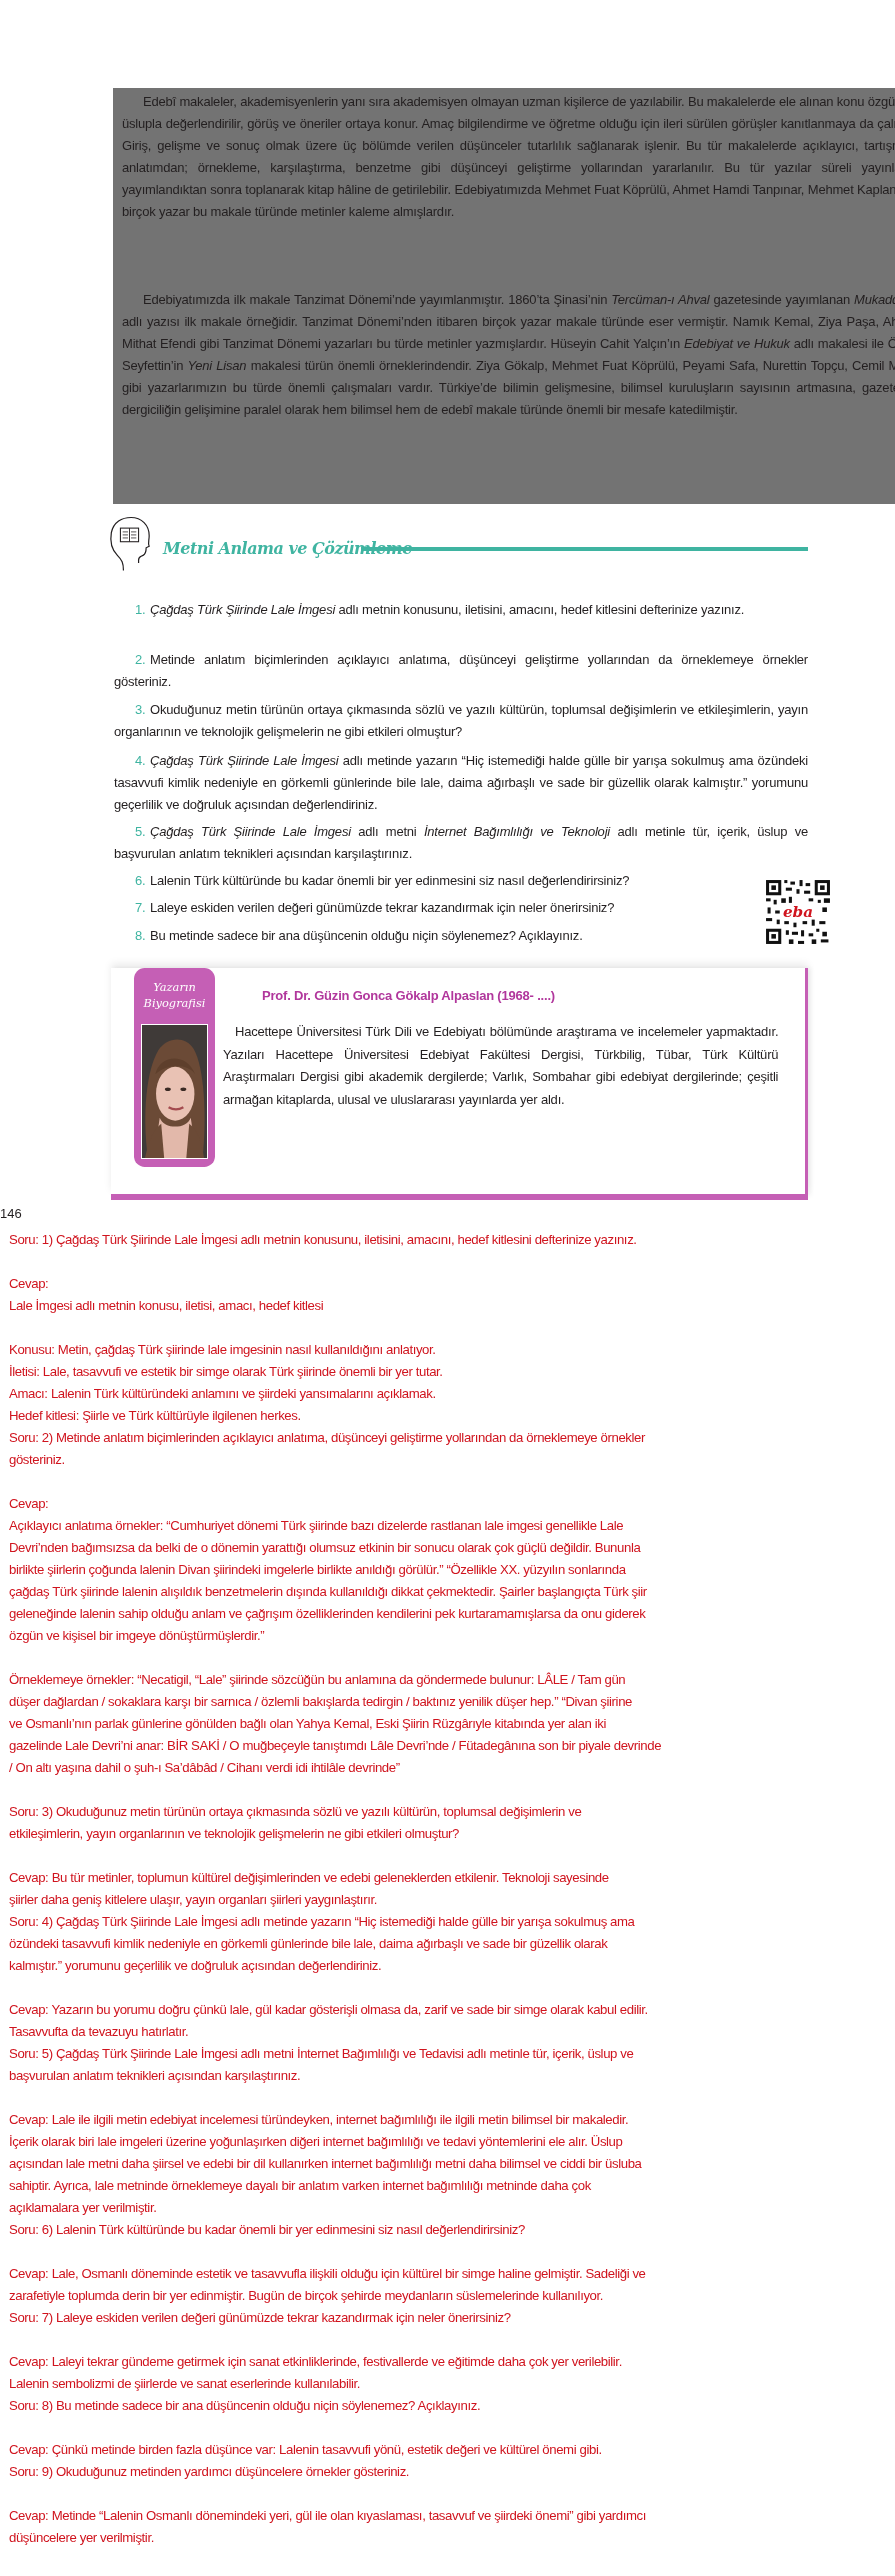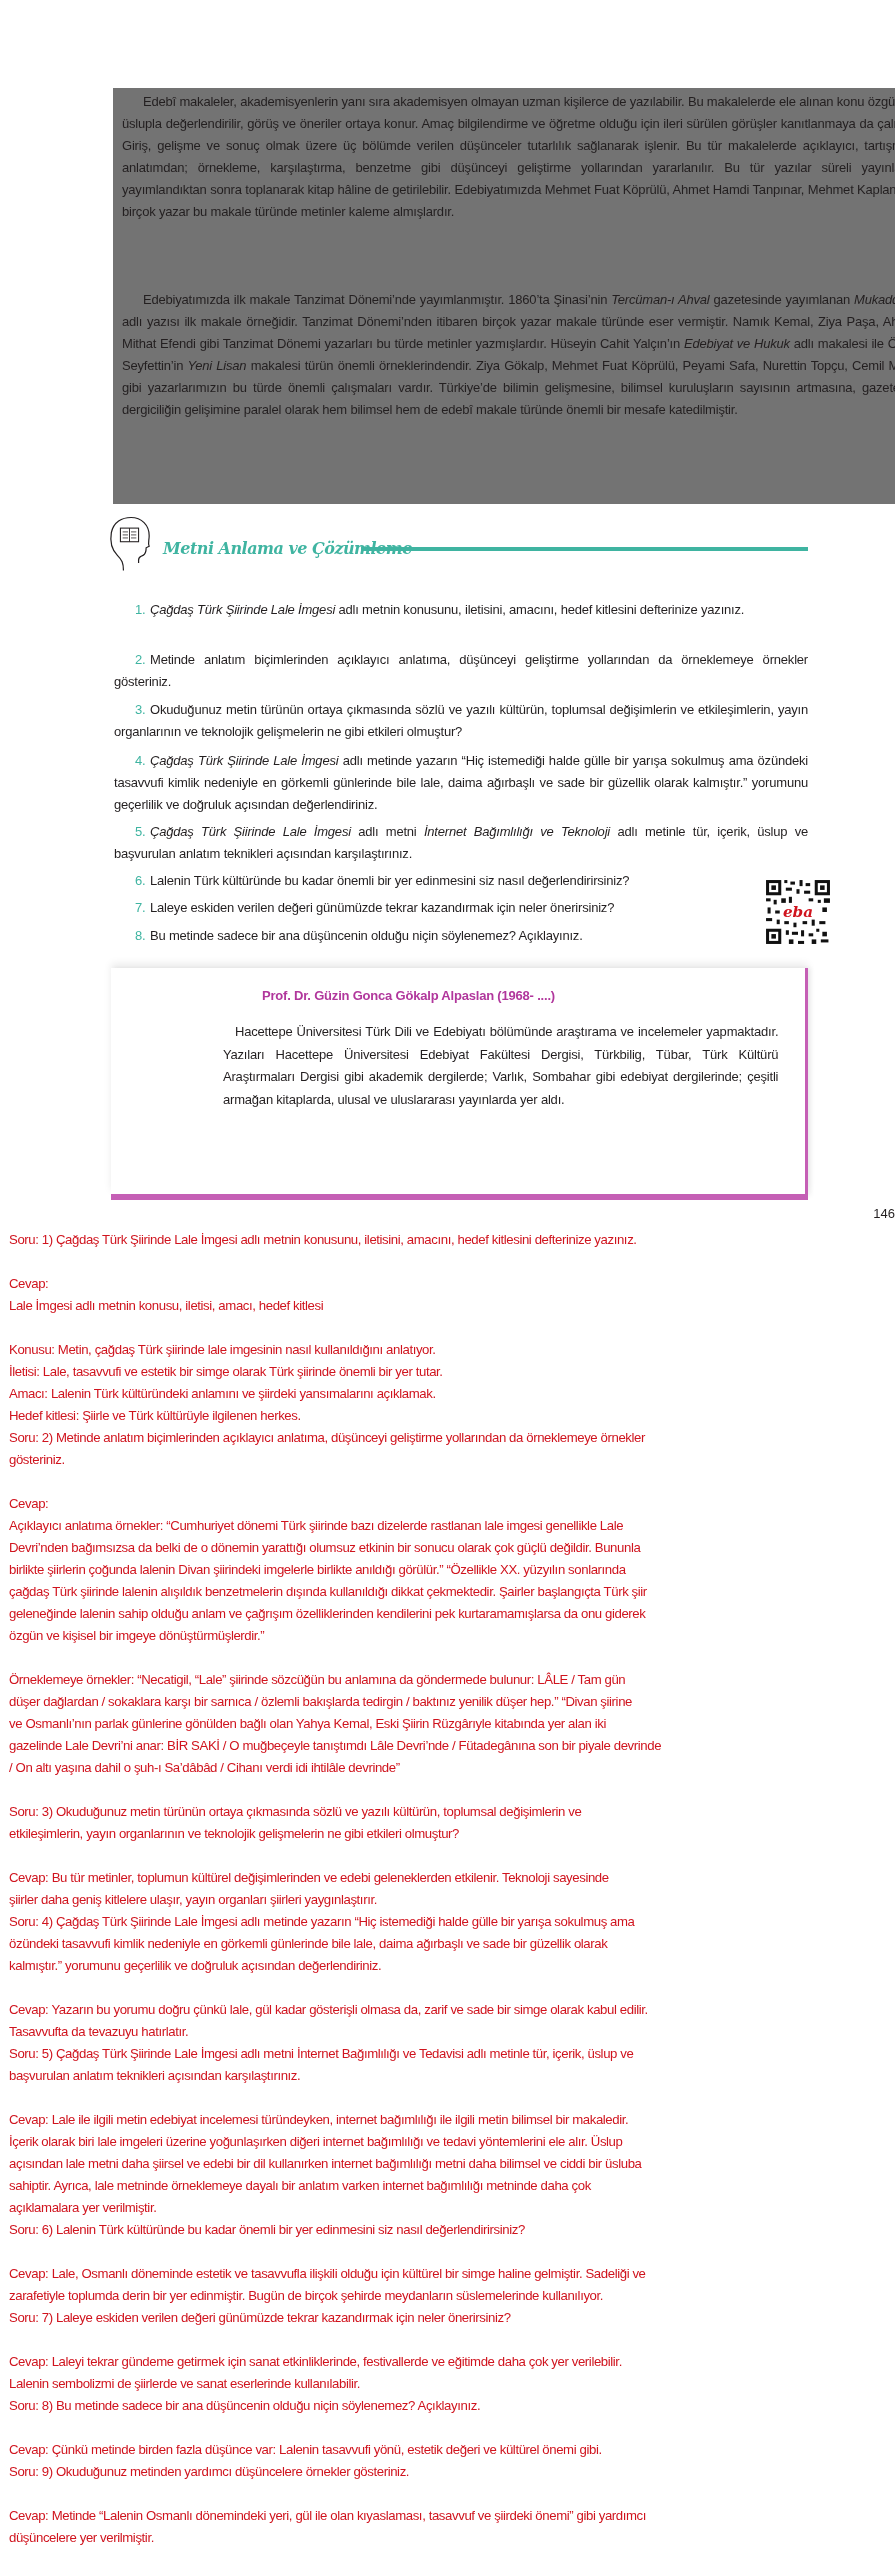"Yazarın" div.bio-side { html: none -> <div> <div> <div>Yazarın</div> <div>Biyografisi</div> </div> <svg> <rect></rect> <path></path> <ellipse></ellipse> <path></path> <ellipse></ellipse> <ellipse></ellipse> <path></path> <path></path> <path></path> <path></path> </svg> </div> }
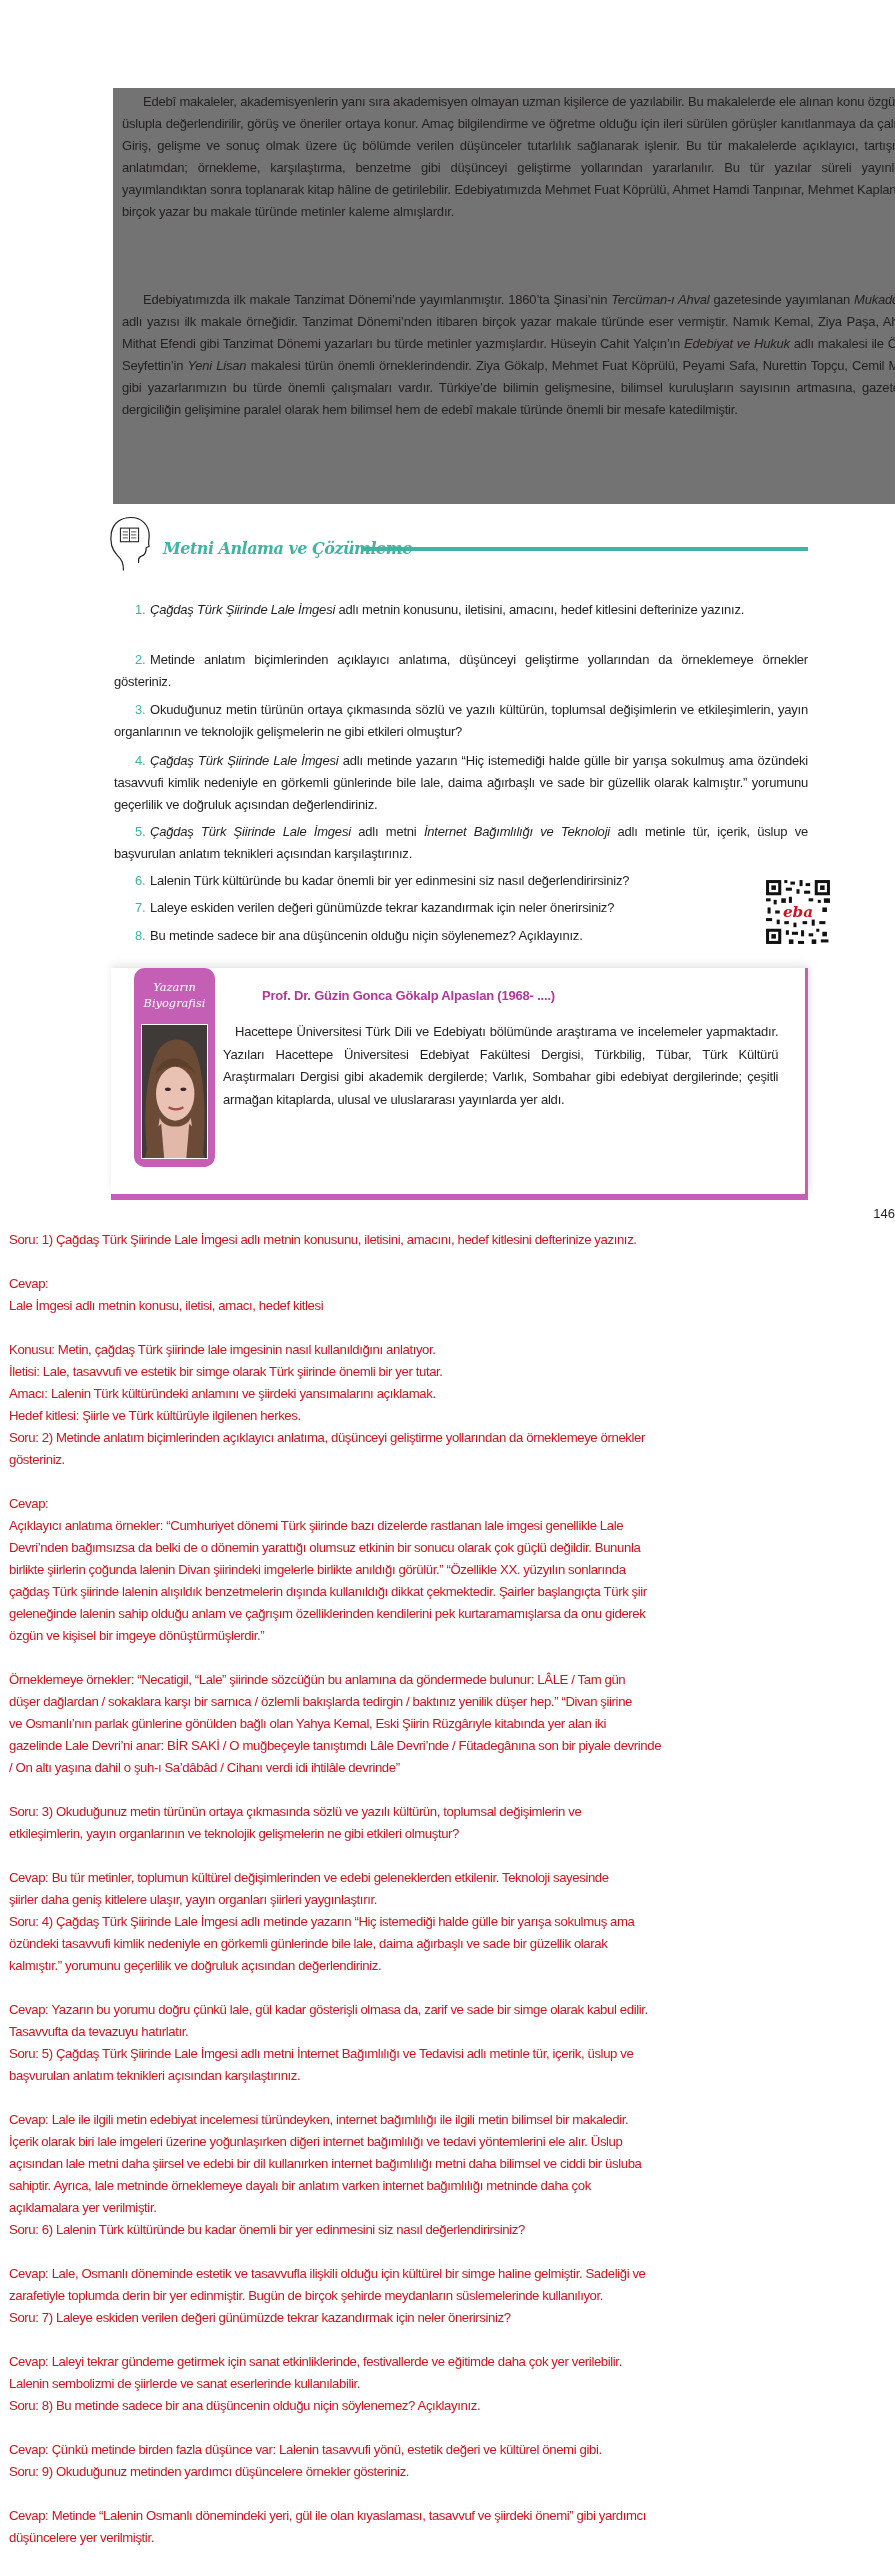"146" .pagenum { text-align: right -> left }
